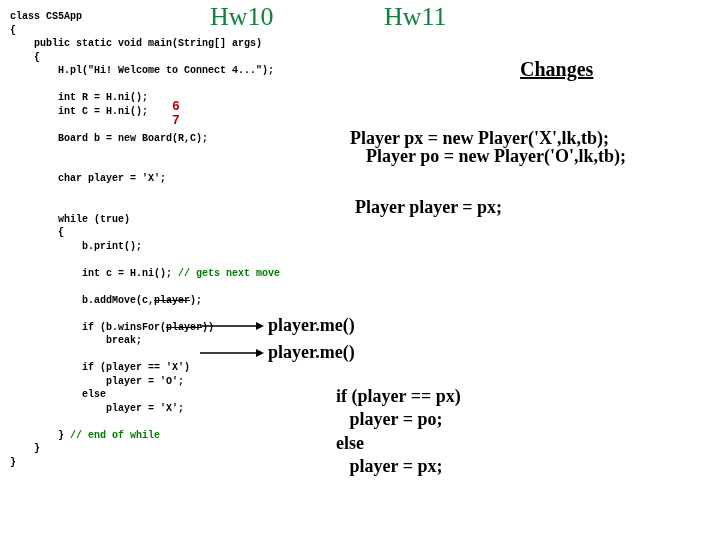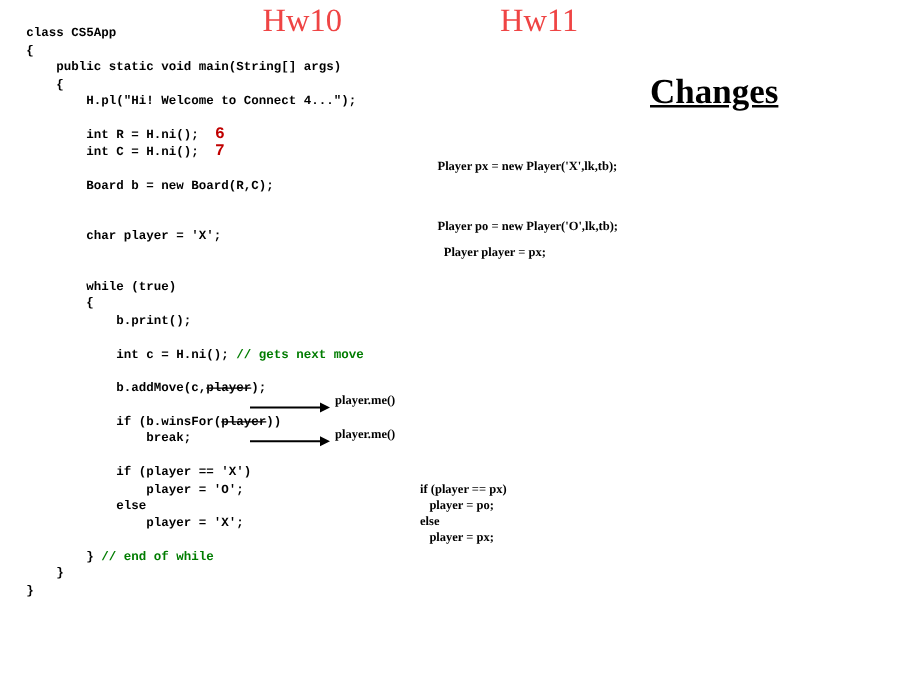"class CS5App { public static" pre.code { margin: 15px -> 4px }
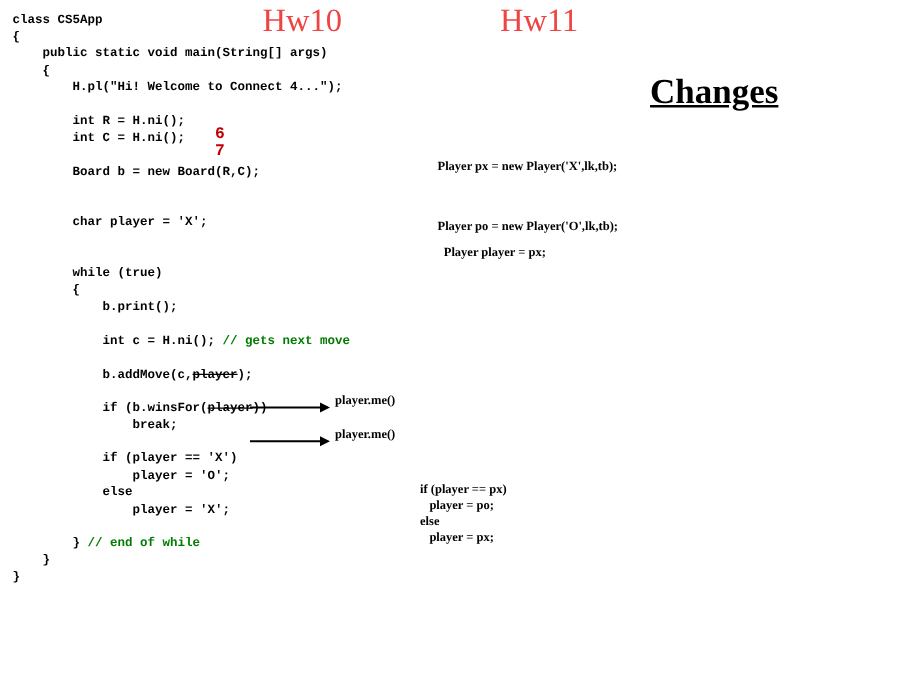"Hw10" .title { color: #ef4444 -> #15803d }
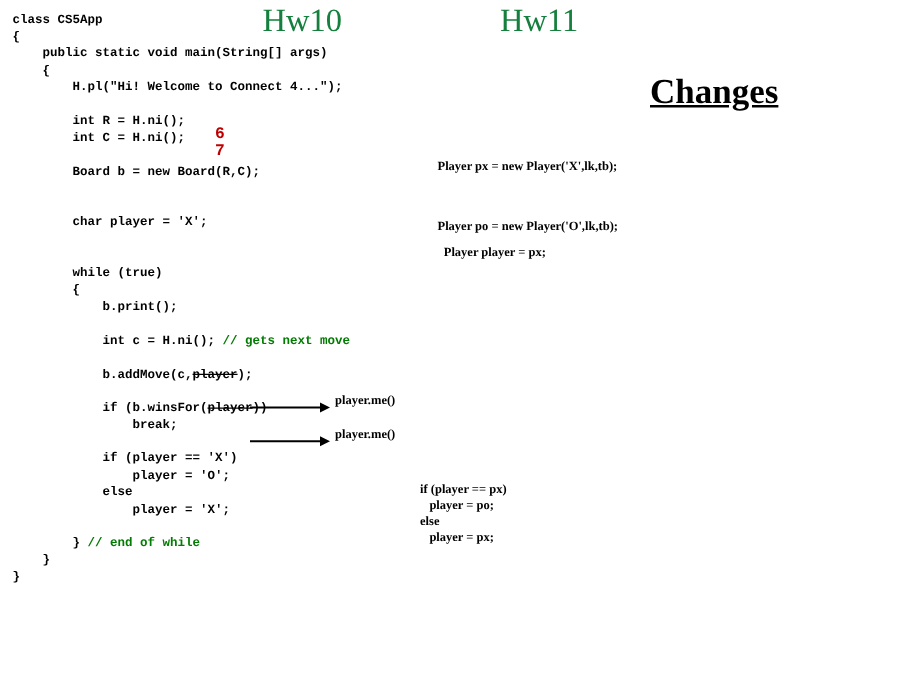"Hw11" div.abs { left: 400px -> 384px }
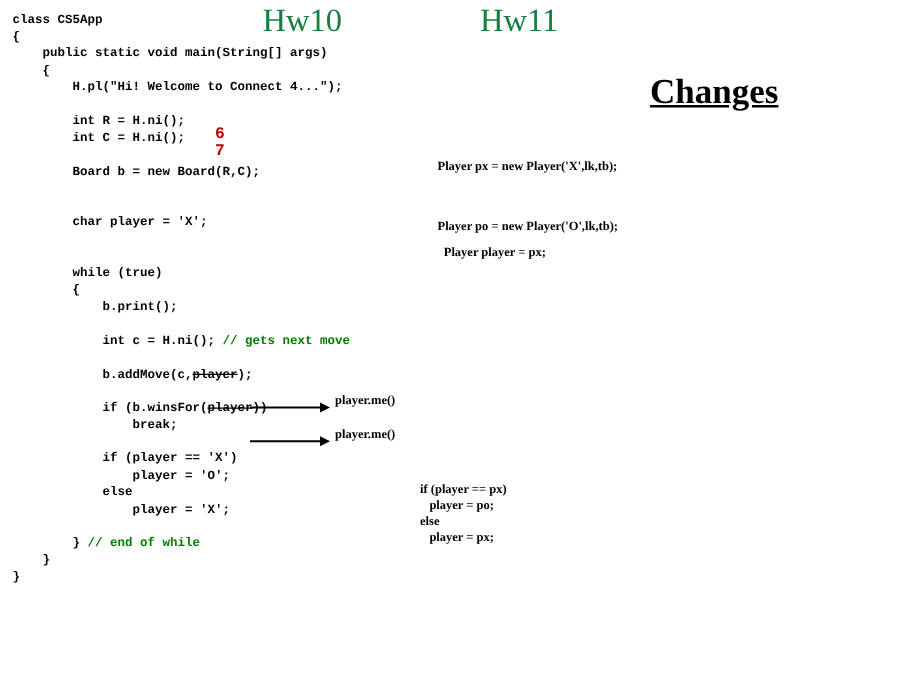"Changes" .changes { font-size: 28px -> 20px }
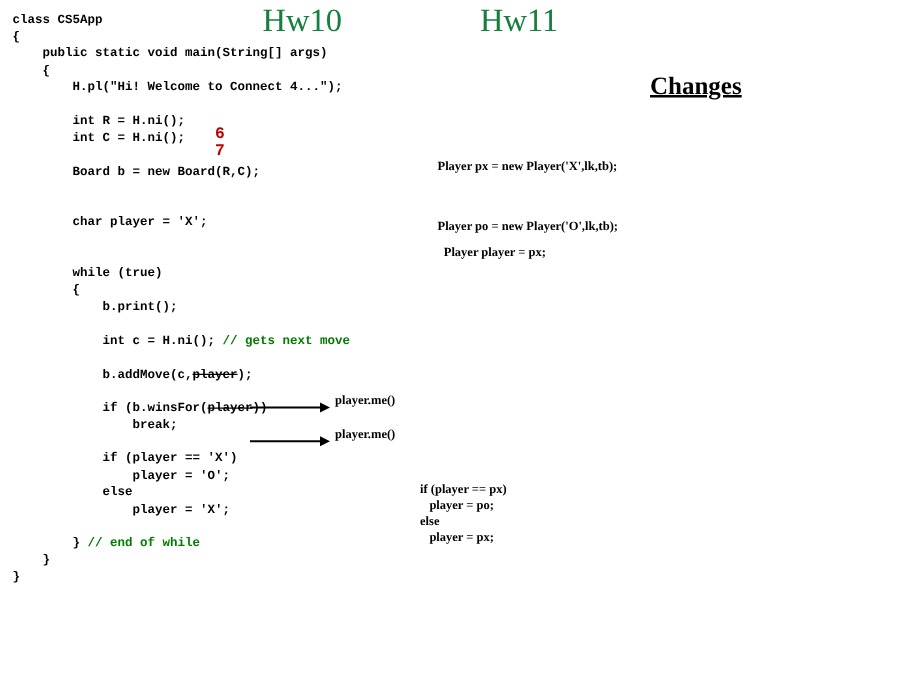"Player px = new Player('X',lk,tb);" .serifcode { font-size: 10px -> 18px }
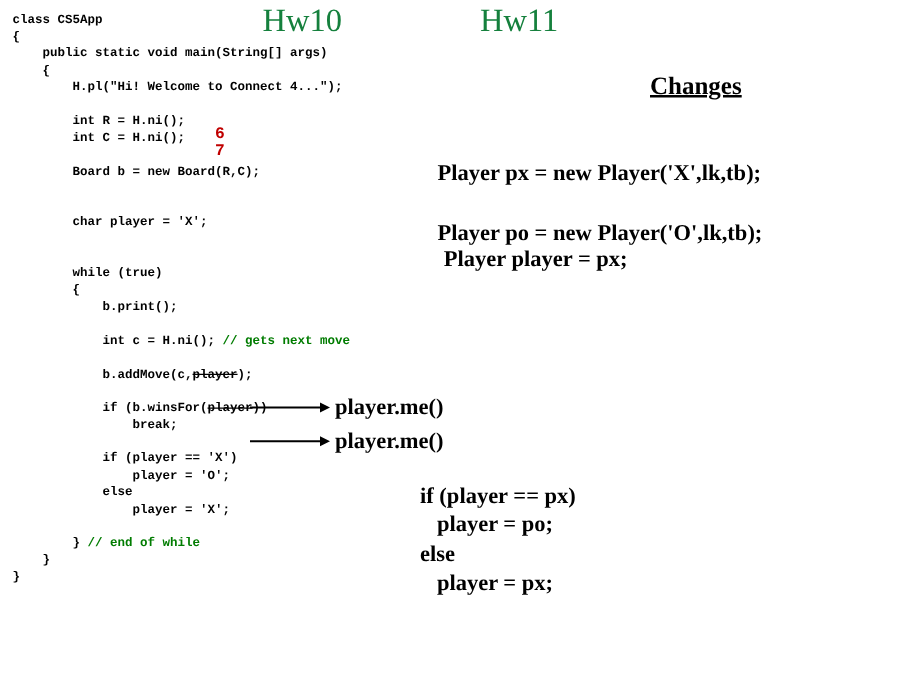"Player po = new Player('O',lk,tb);" div.abs { left: 350px -> 366px; margin-top: 30px -> none }
